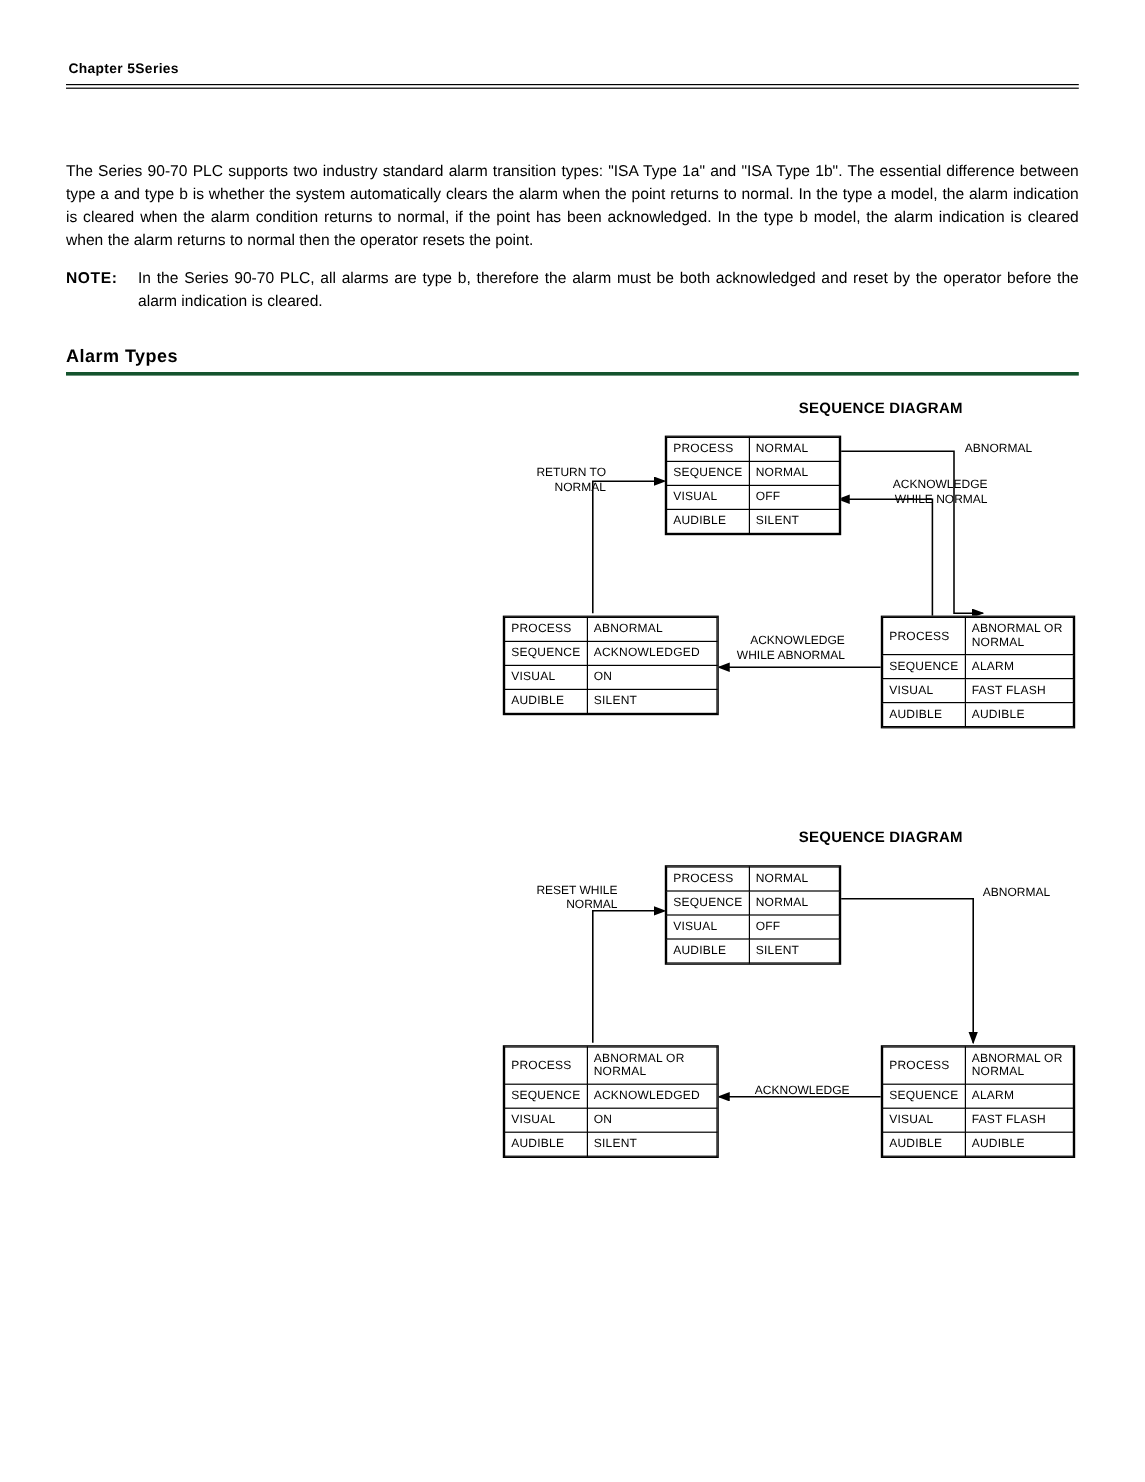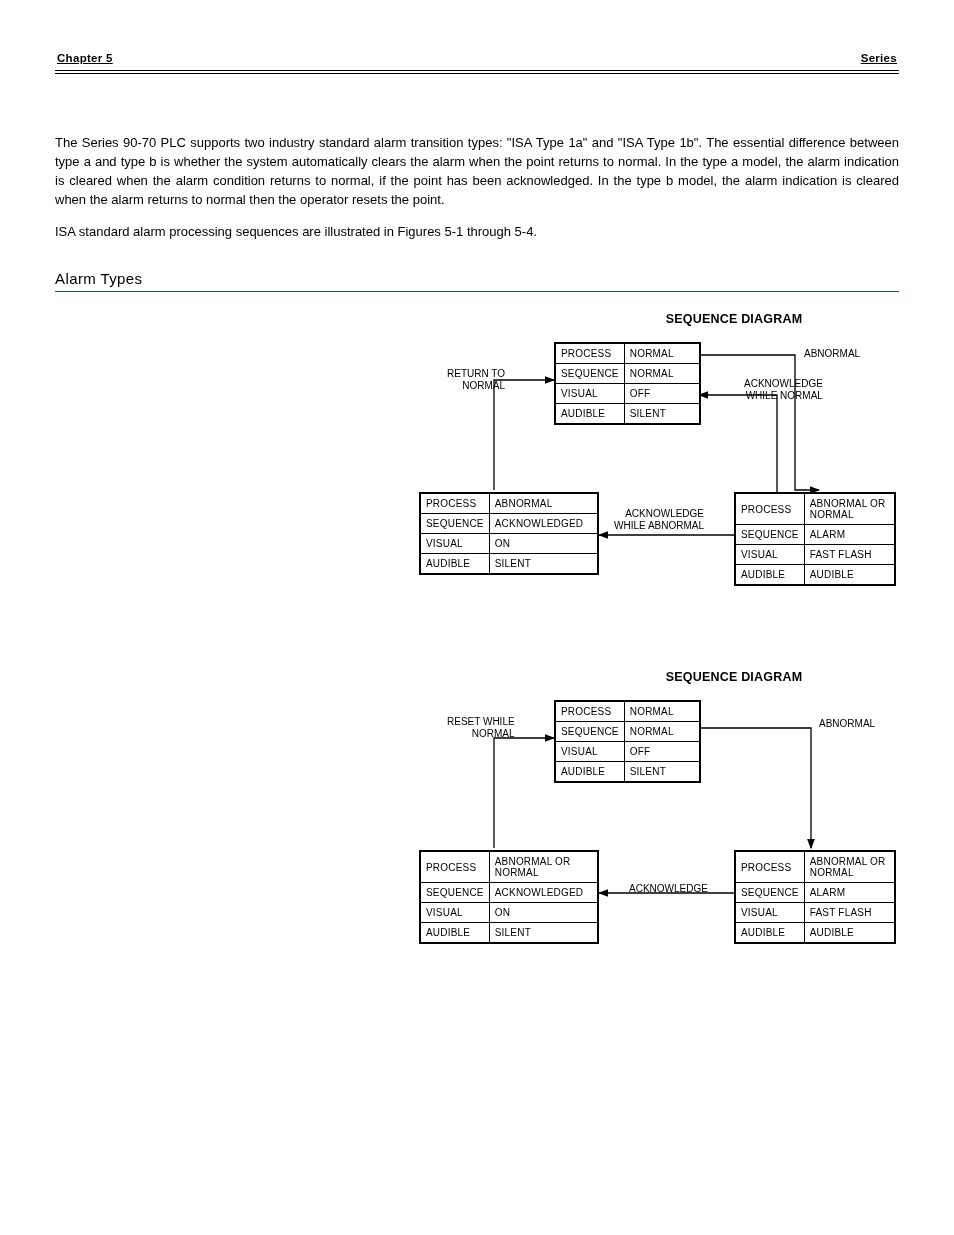"Chapter 5" .header-row { justify-content: space-between -> none; text-decoration: underline -> none }
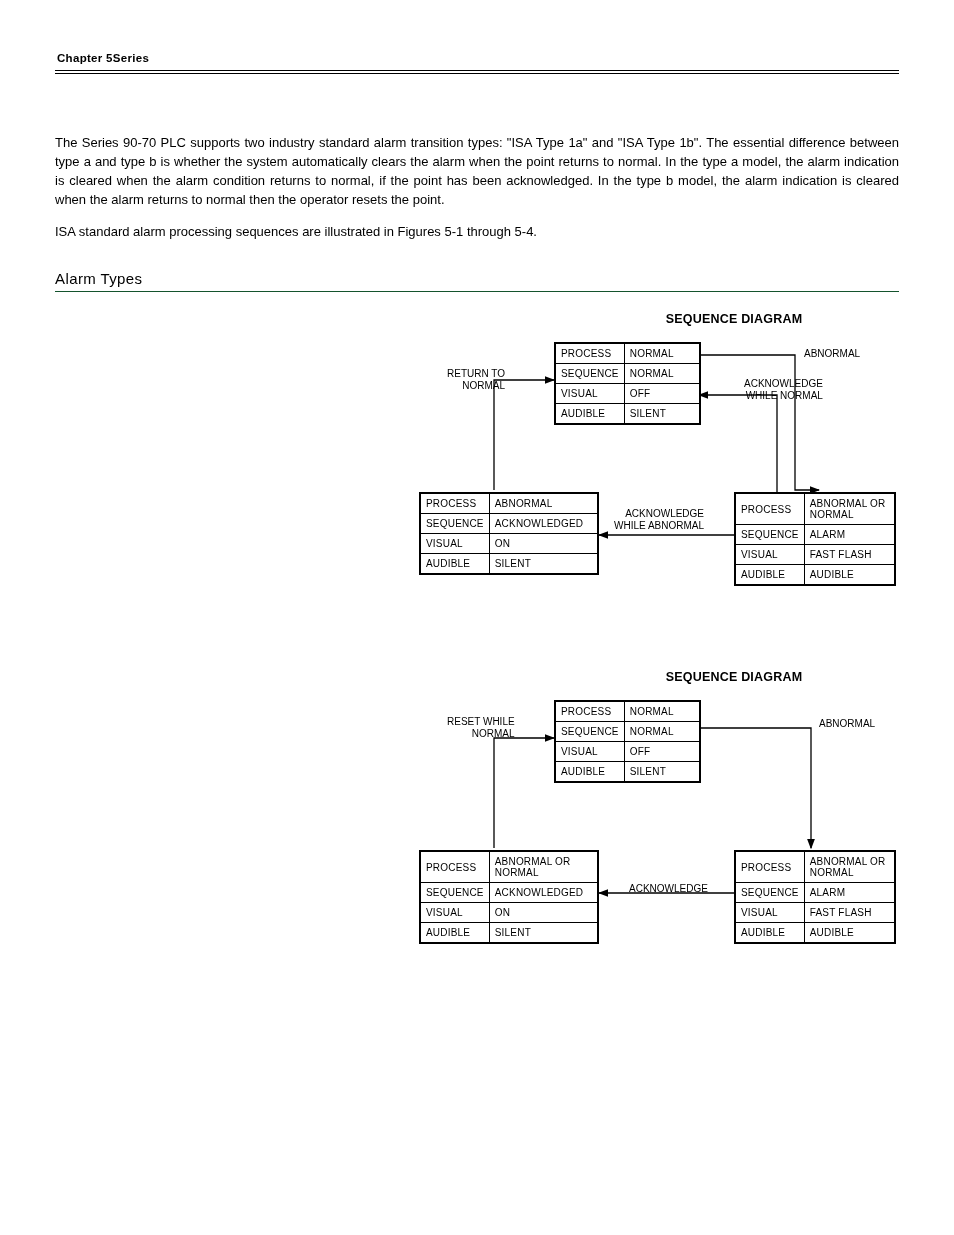"NOTE:" div.note { html: none -> <div> <div>NOTE:</div> <div>In the Series 90-70 PLC, all alarms are type b, therefore the alarm must be both acknowledged and reset by the operator before the alarm indication is cleared.</div> </div> }
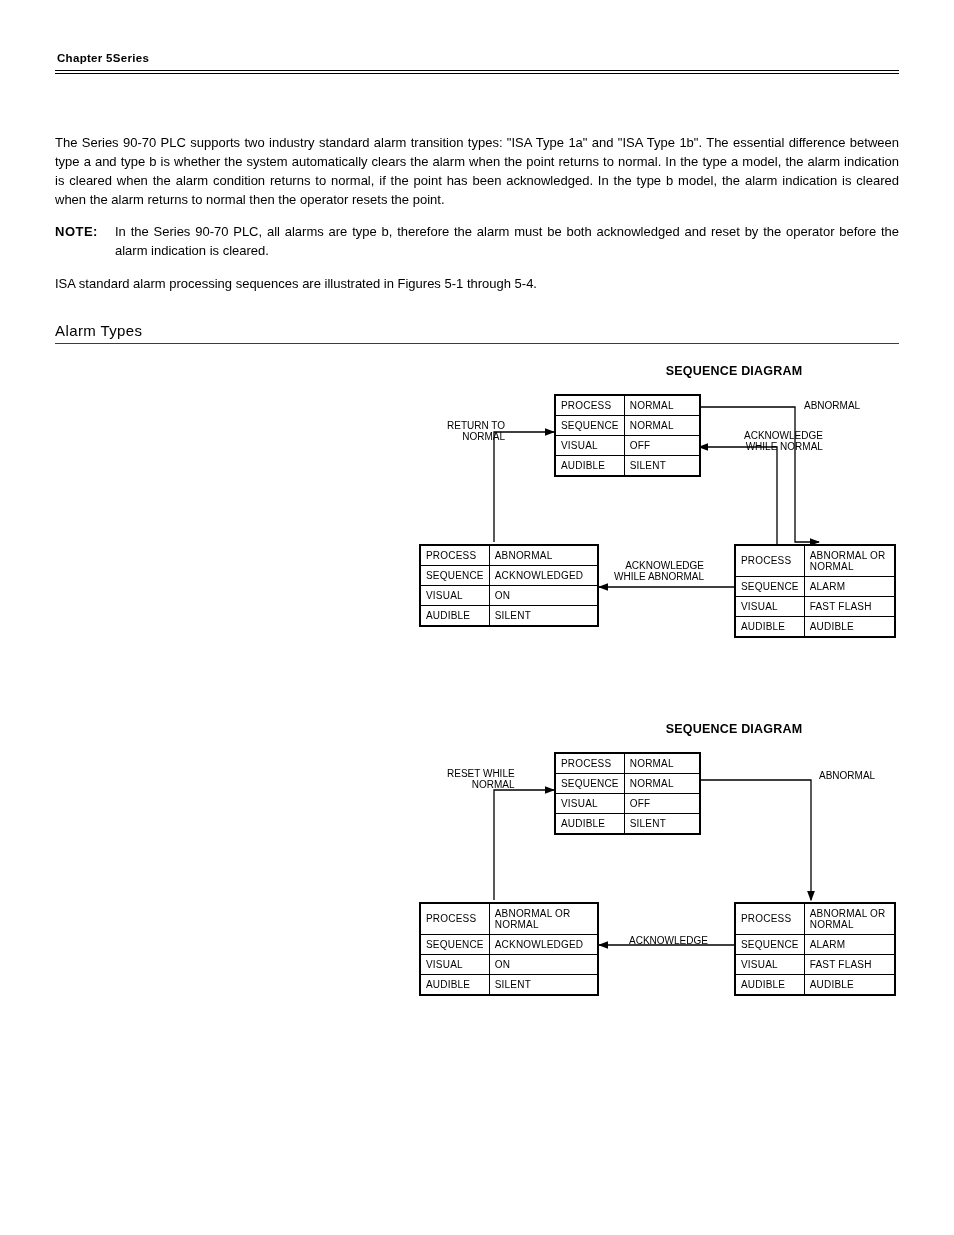"ISA standard alarm processing sequences" p.par { html: <p>ISA standard alarm processing sequences are illustrated in Figures 5-1 through 5-4.</p> -> none }
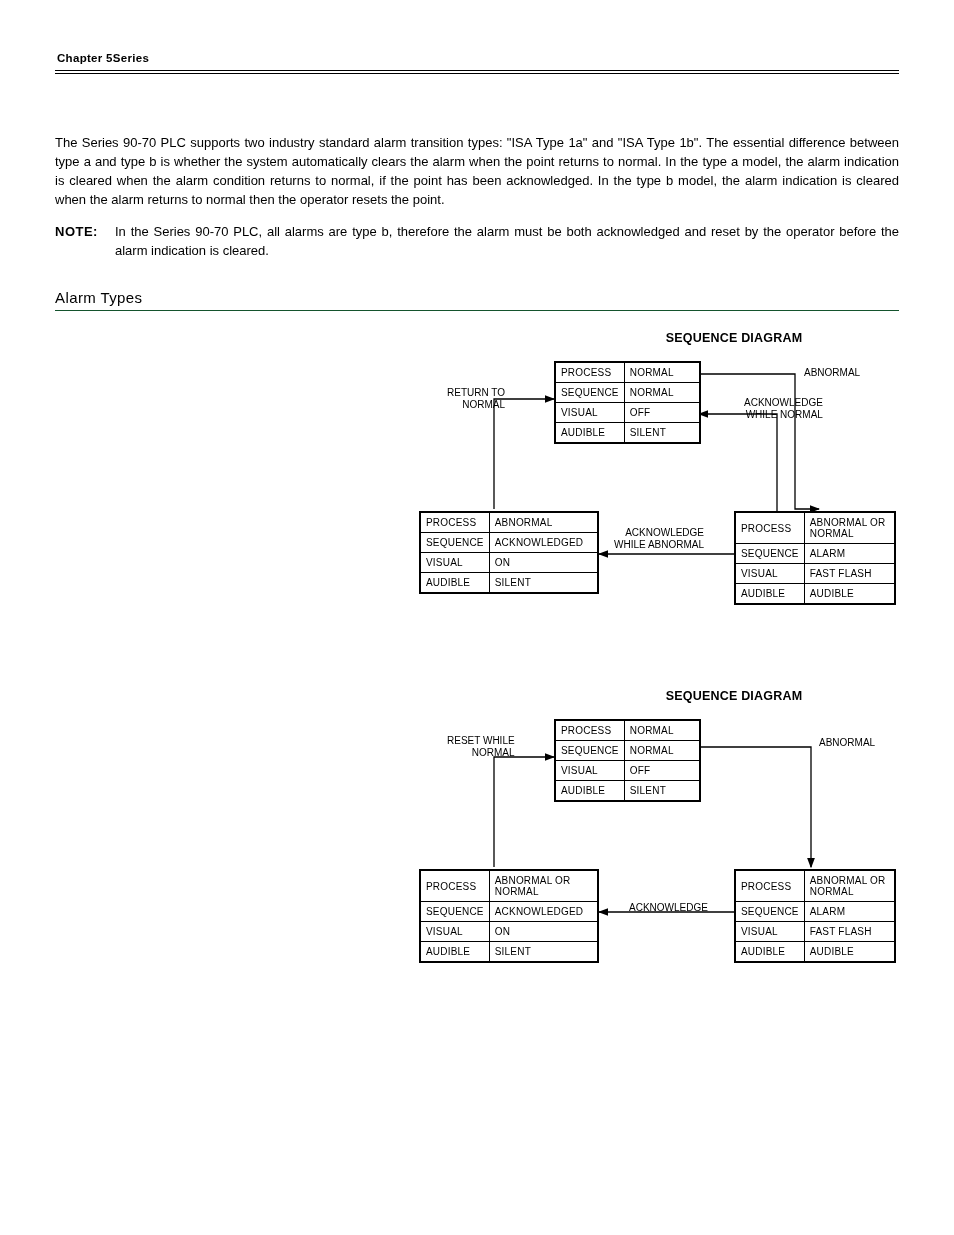"Alarm Types" .section-h { border-bottom: 1px solid #14532d -> 3px solid #14532d; font-weight: normal -> bold }
